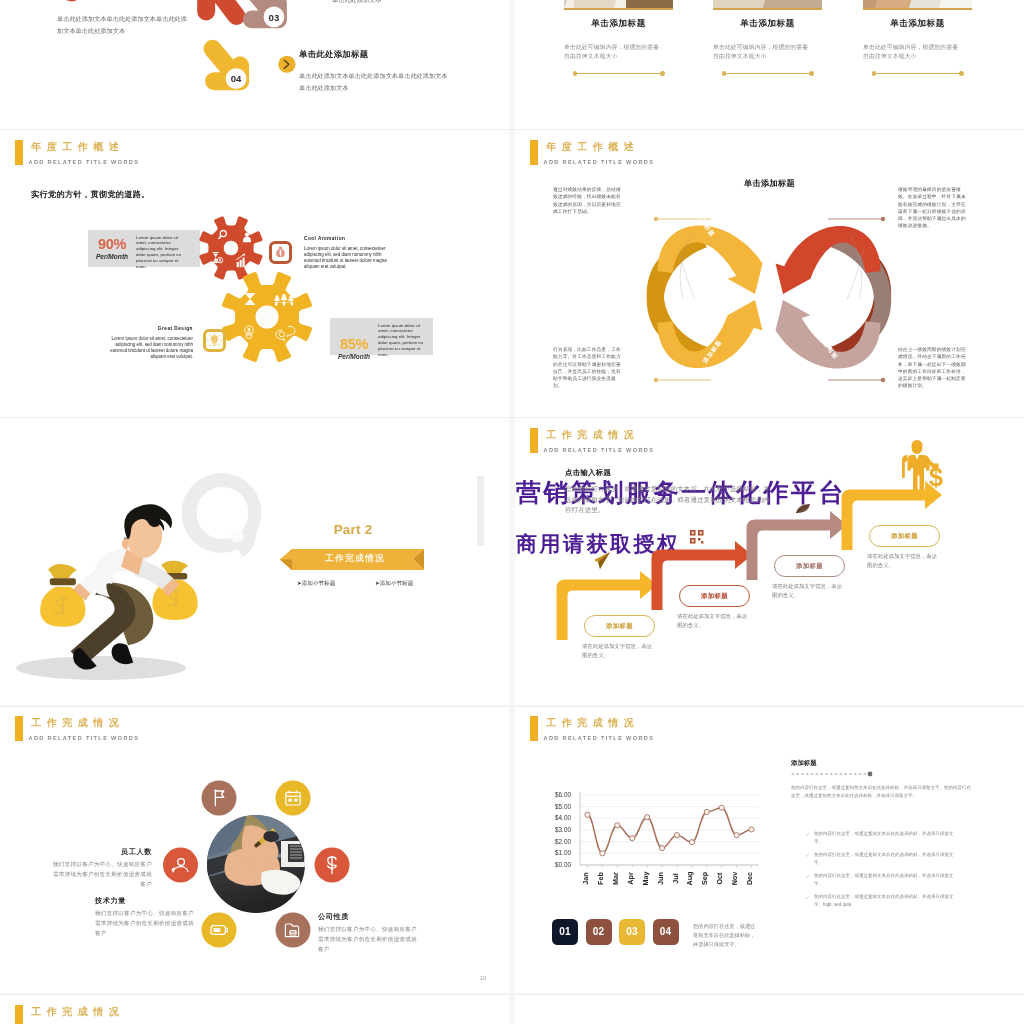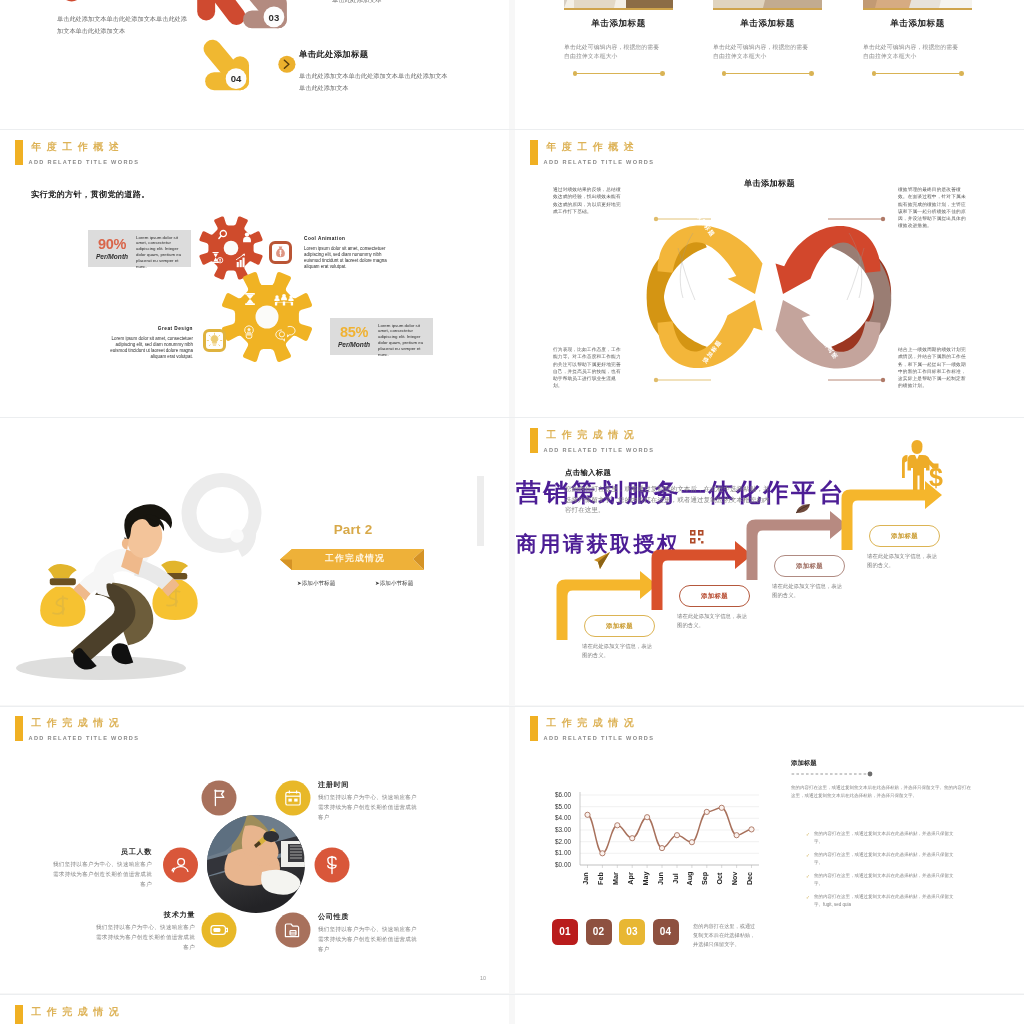"90%" div.statbox { width: 103px -> 112px }
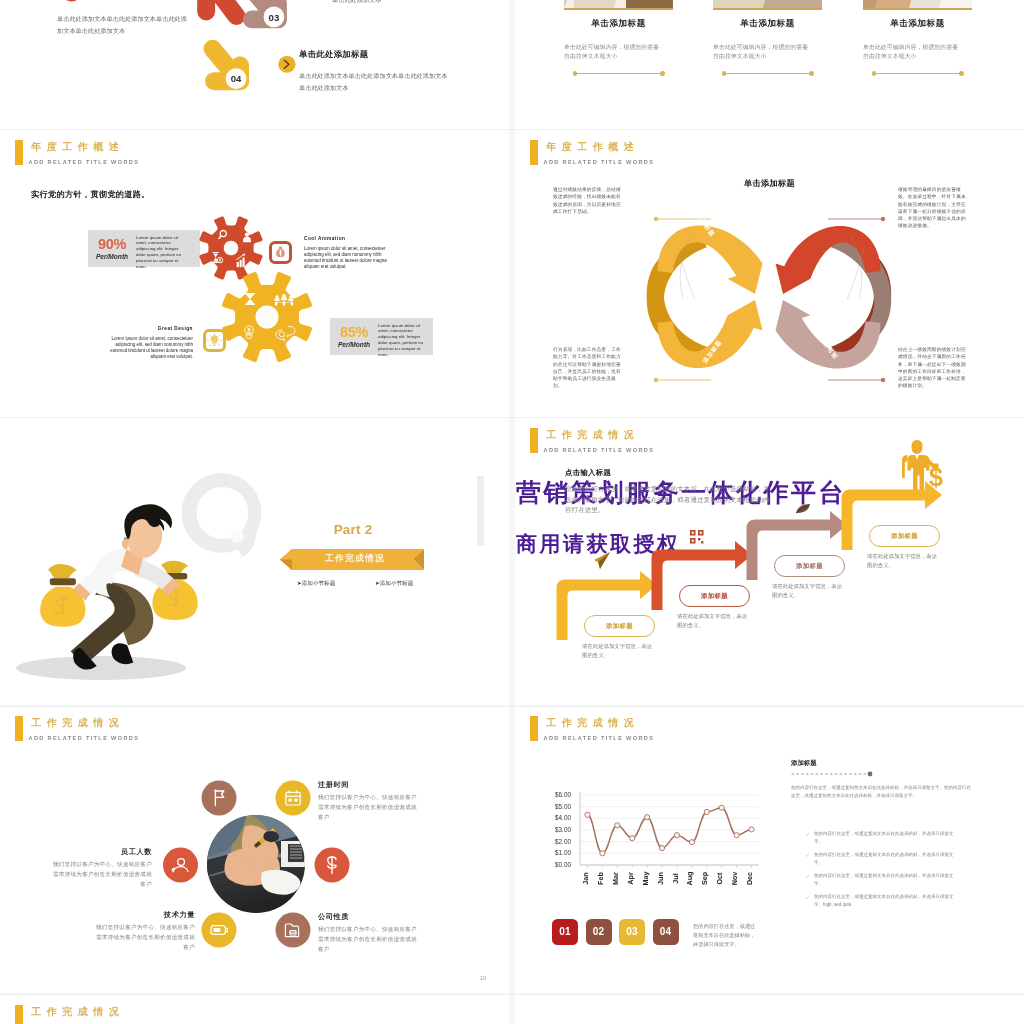"85%" div { padding-top: 7px -> 19px }
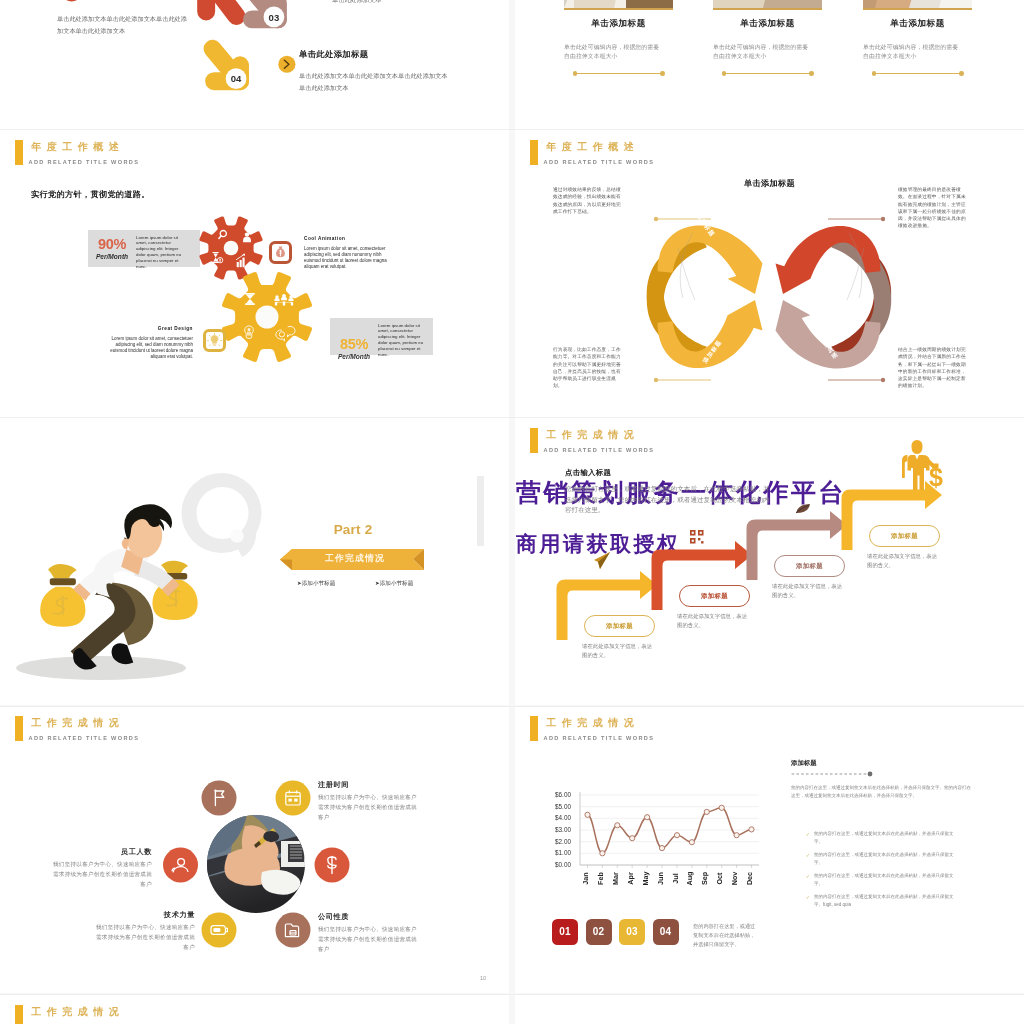"注册时间" div.cirow { html: <div> <div>注册时间</div> <div>我们坚持以客户为中心、快速响应客户需求持续为客户创造长期价值运营成就客户</div> </div> -> none }
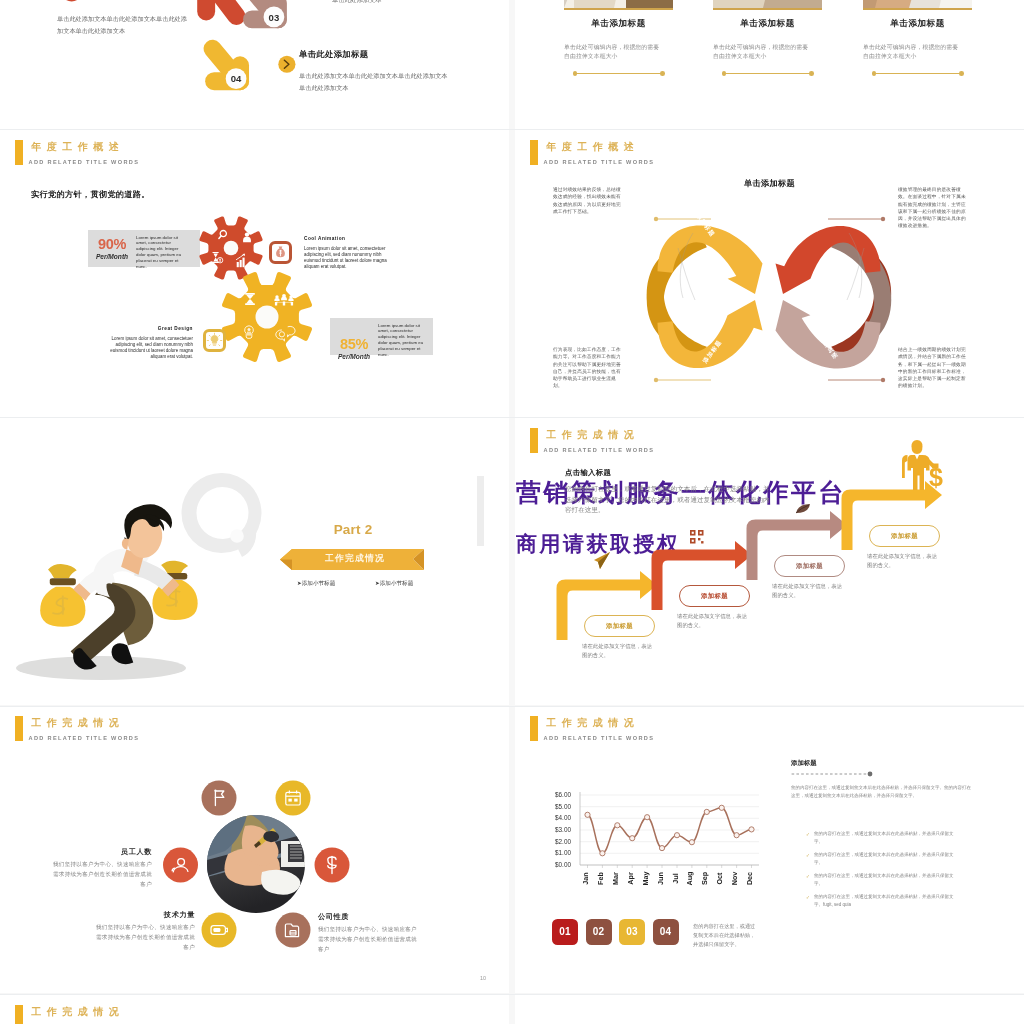"技术力量" div.cirow { text-align: right -> left; top: 204px -> 190px }
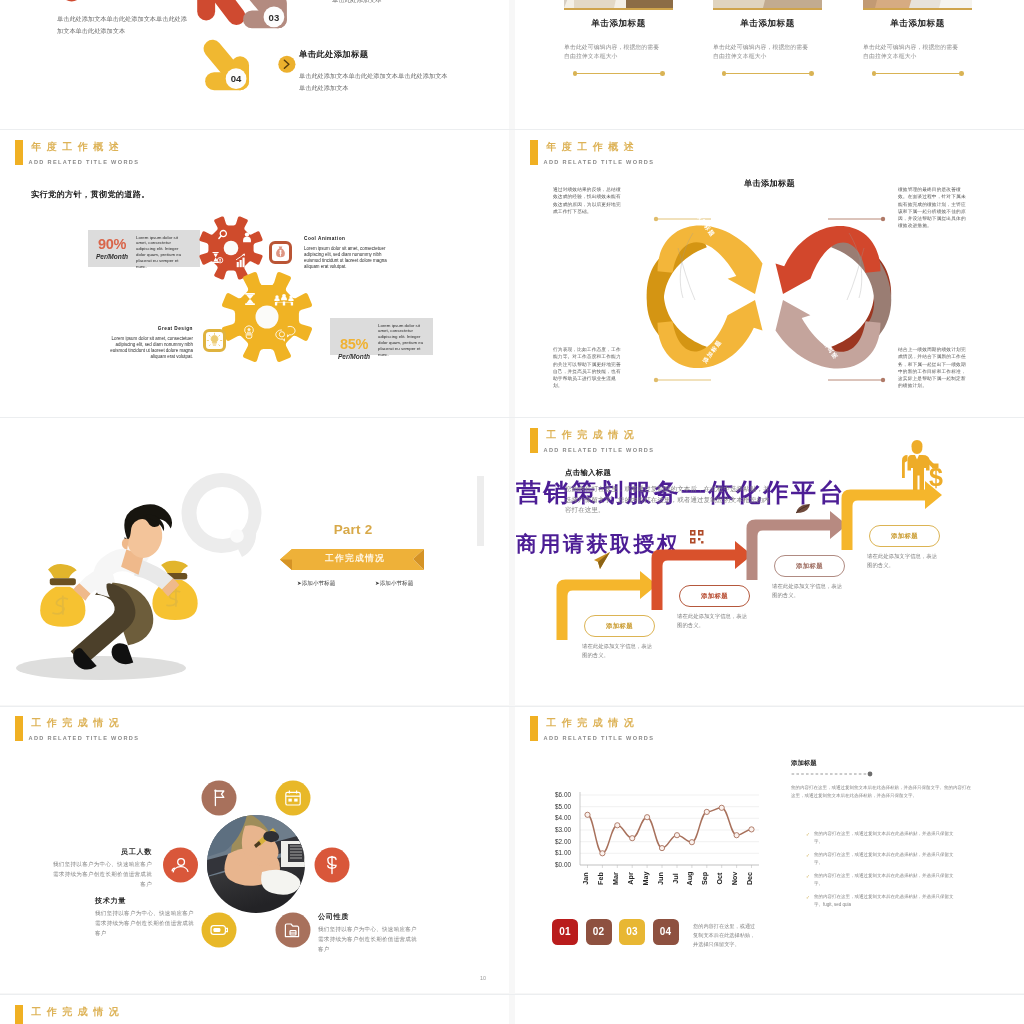"01" div.numbox { background: #b91c1c -> #0f172a }
